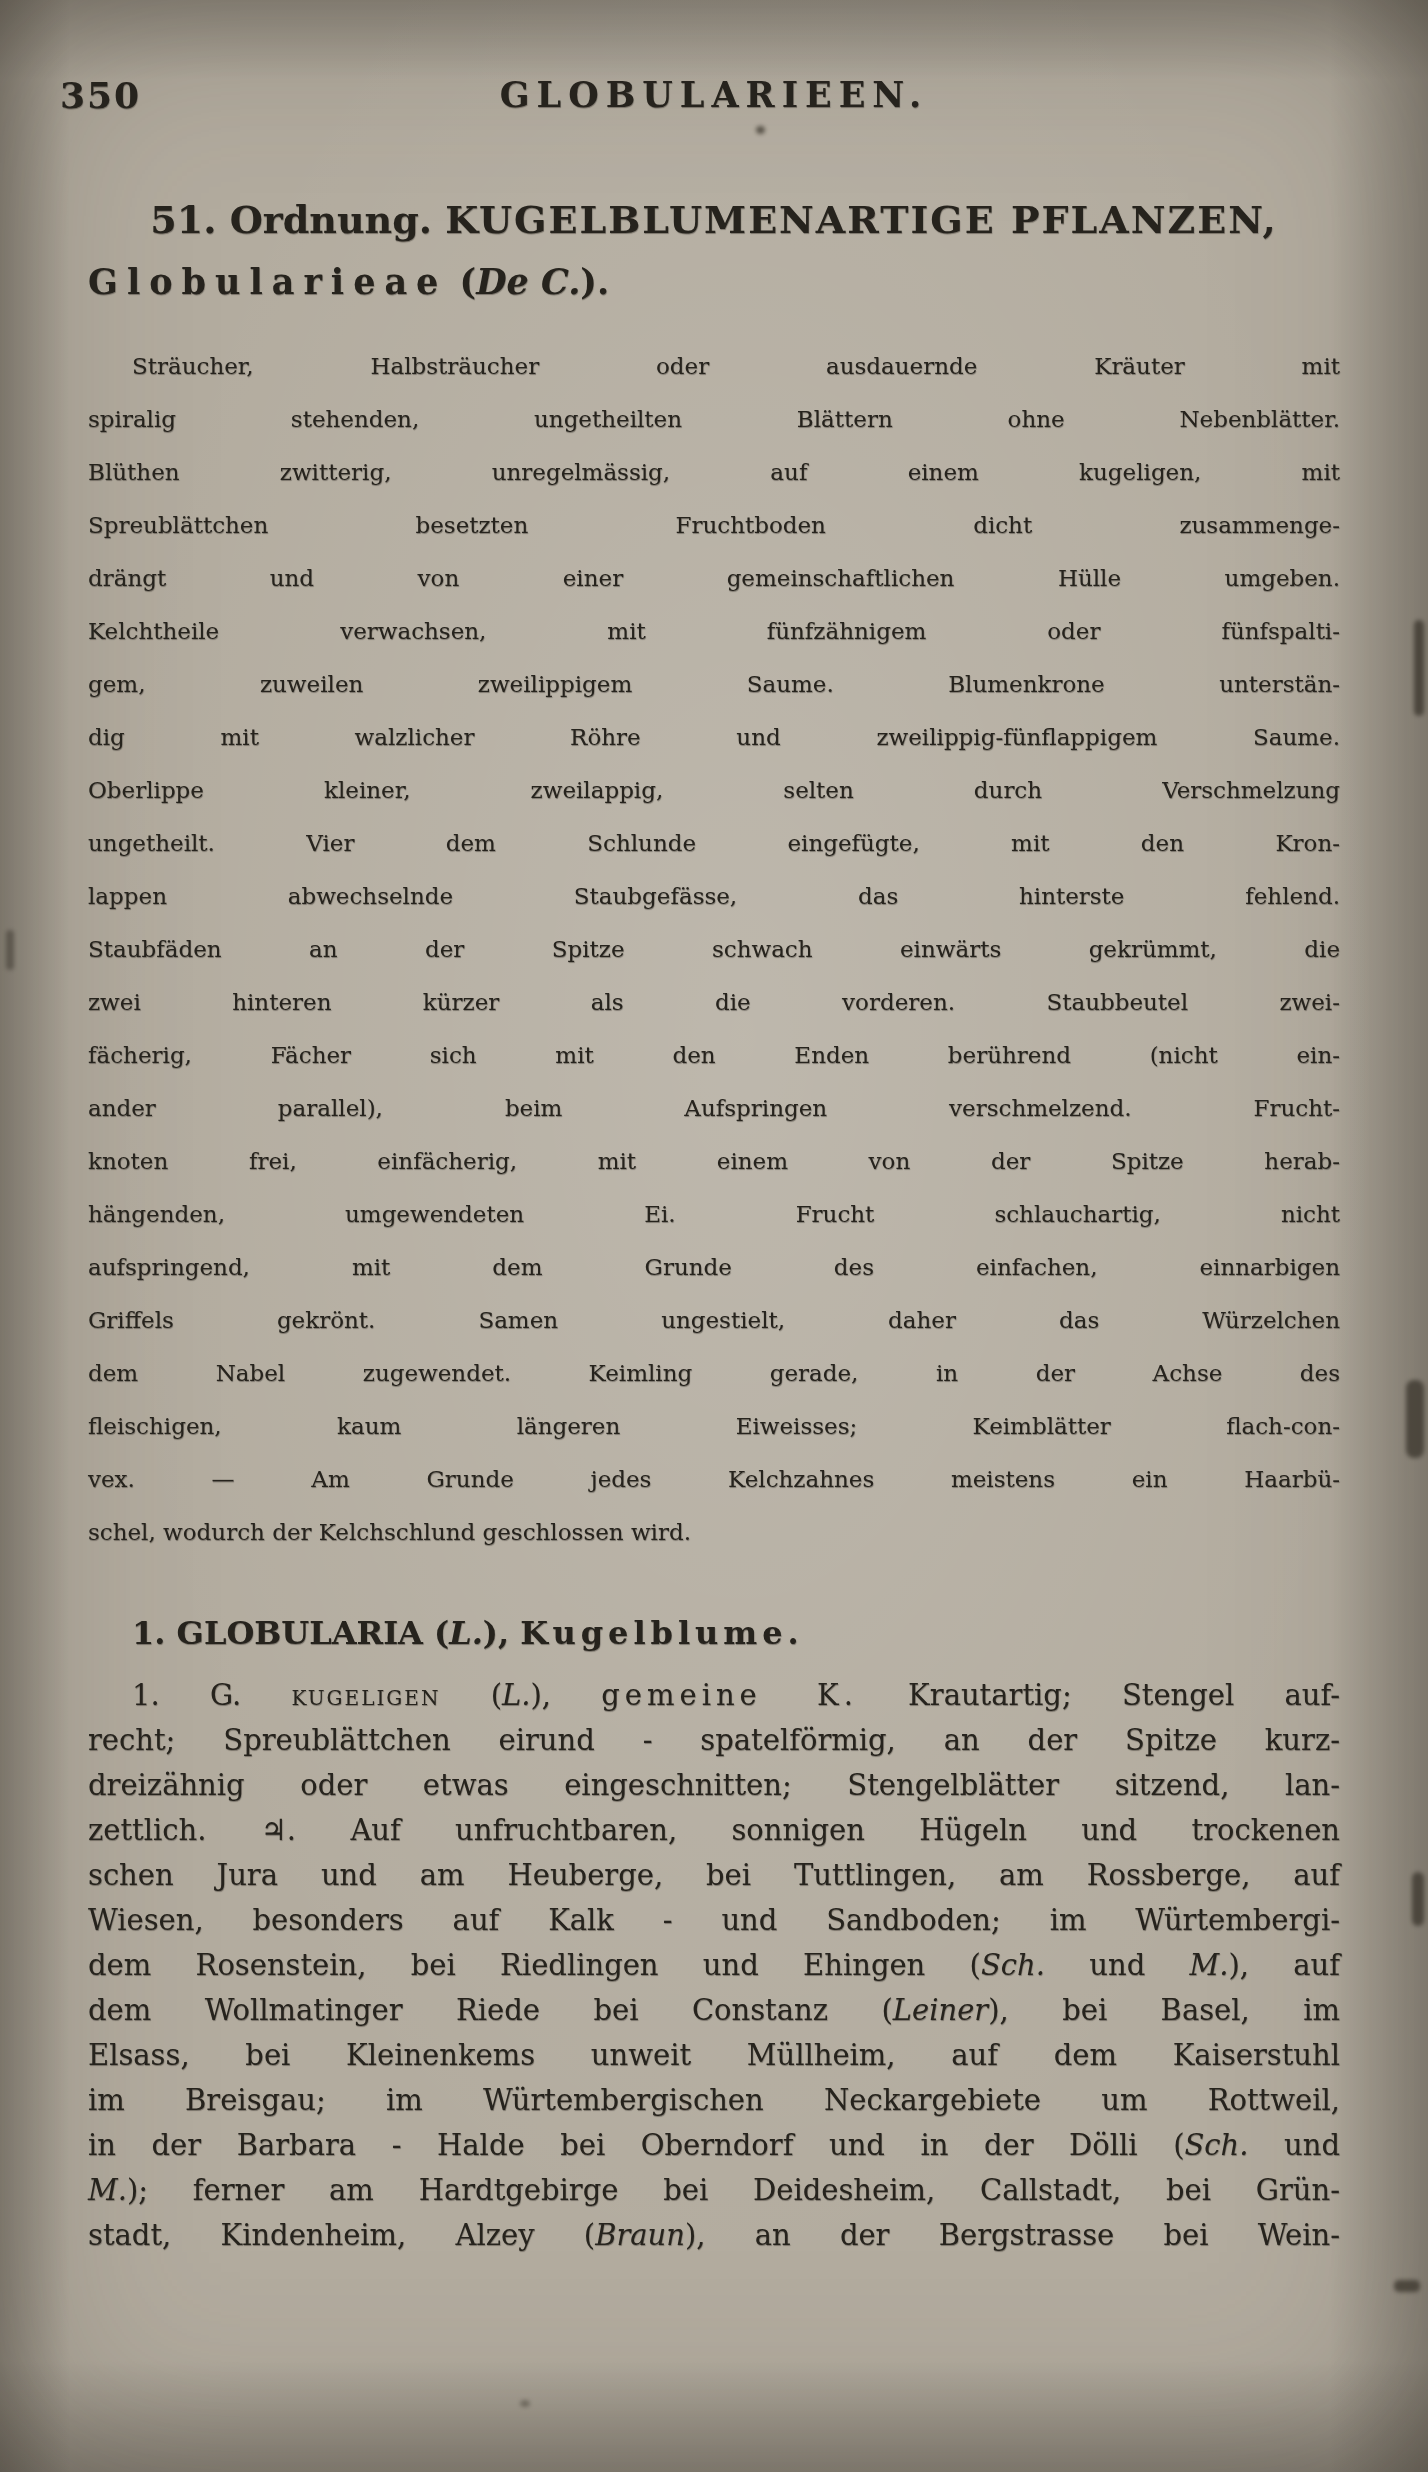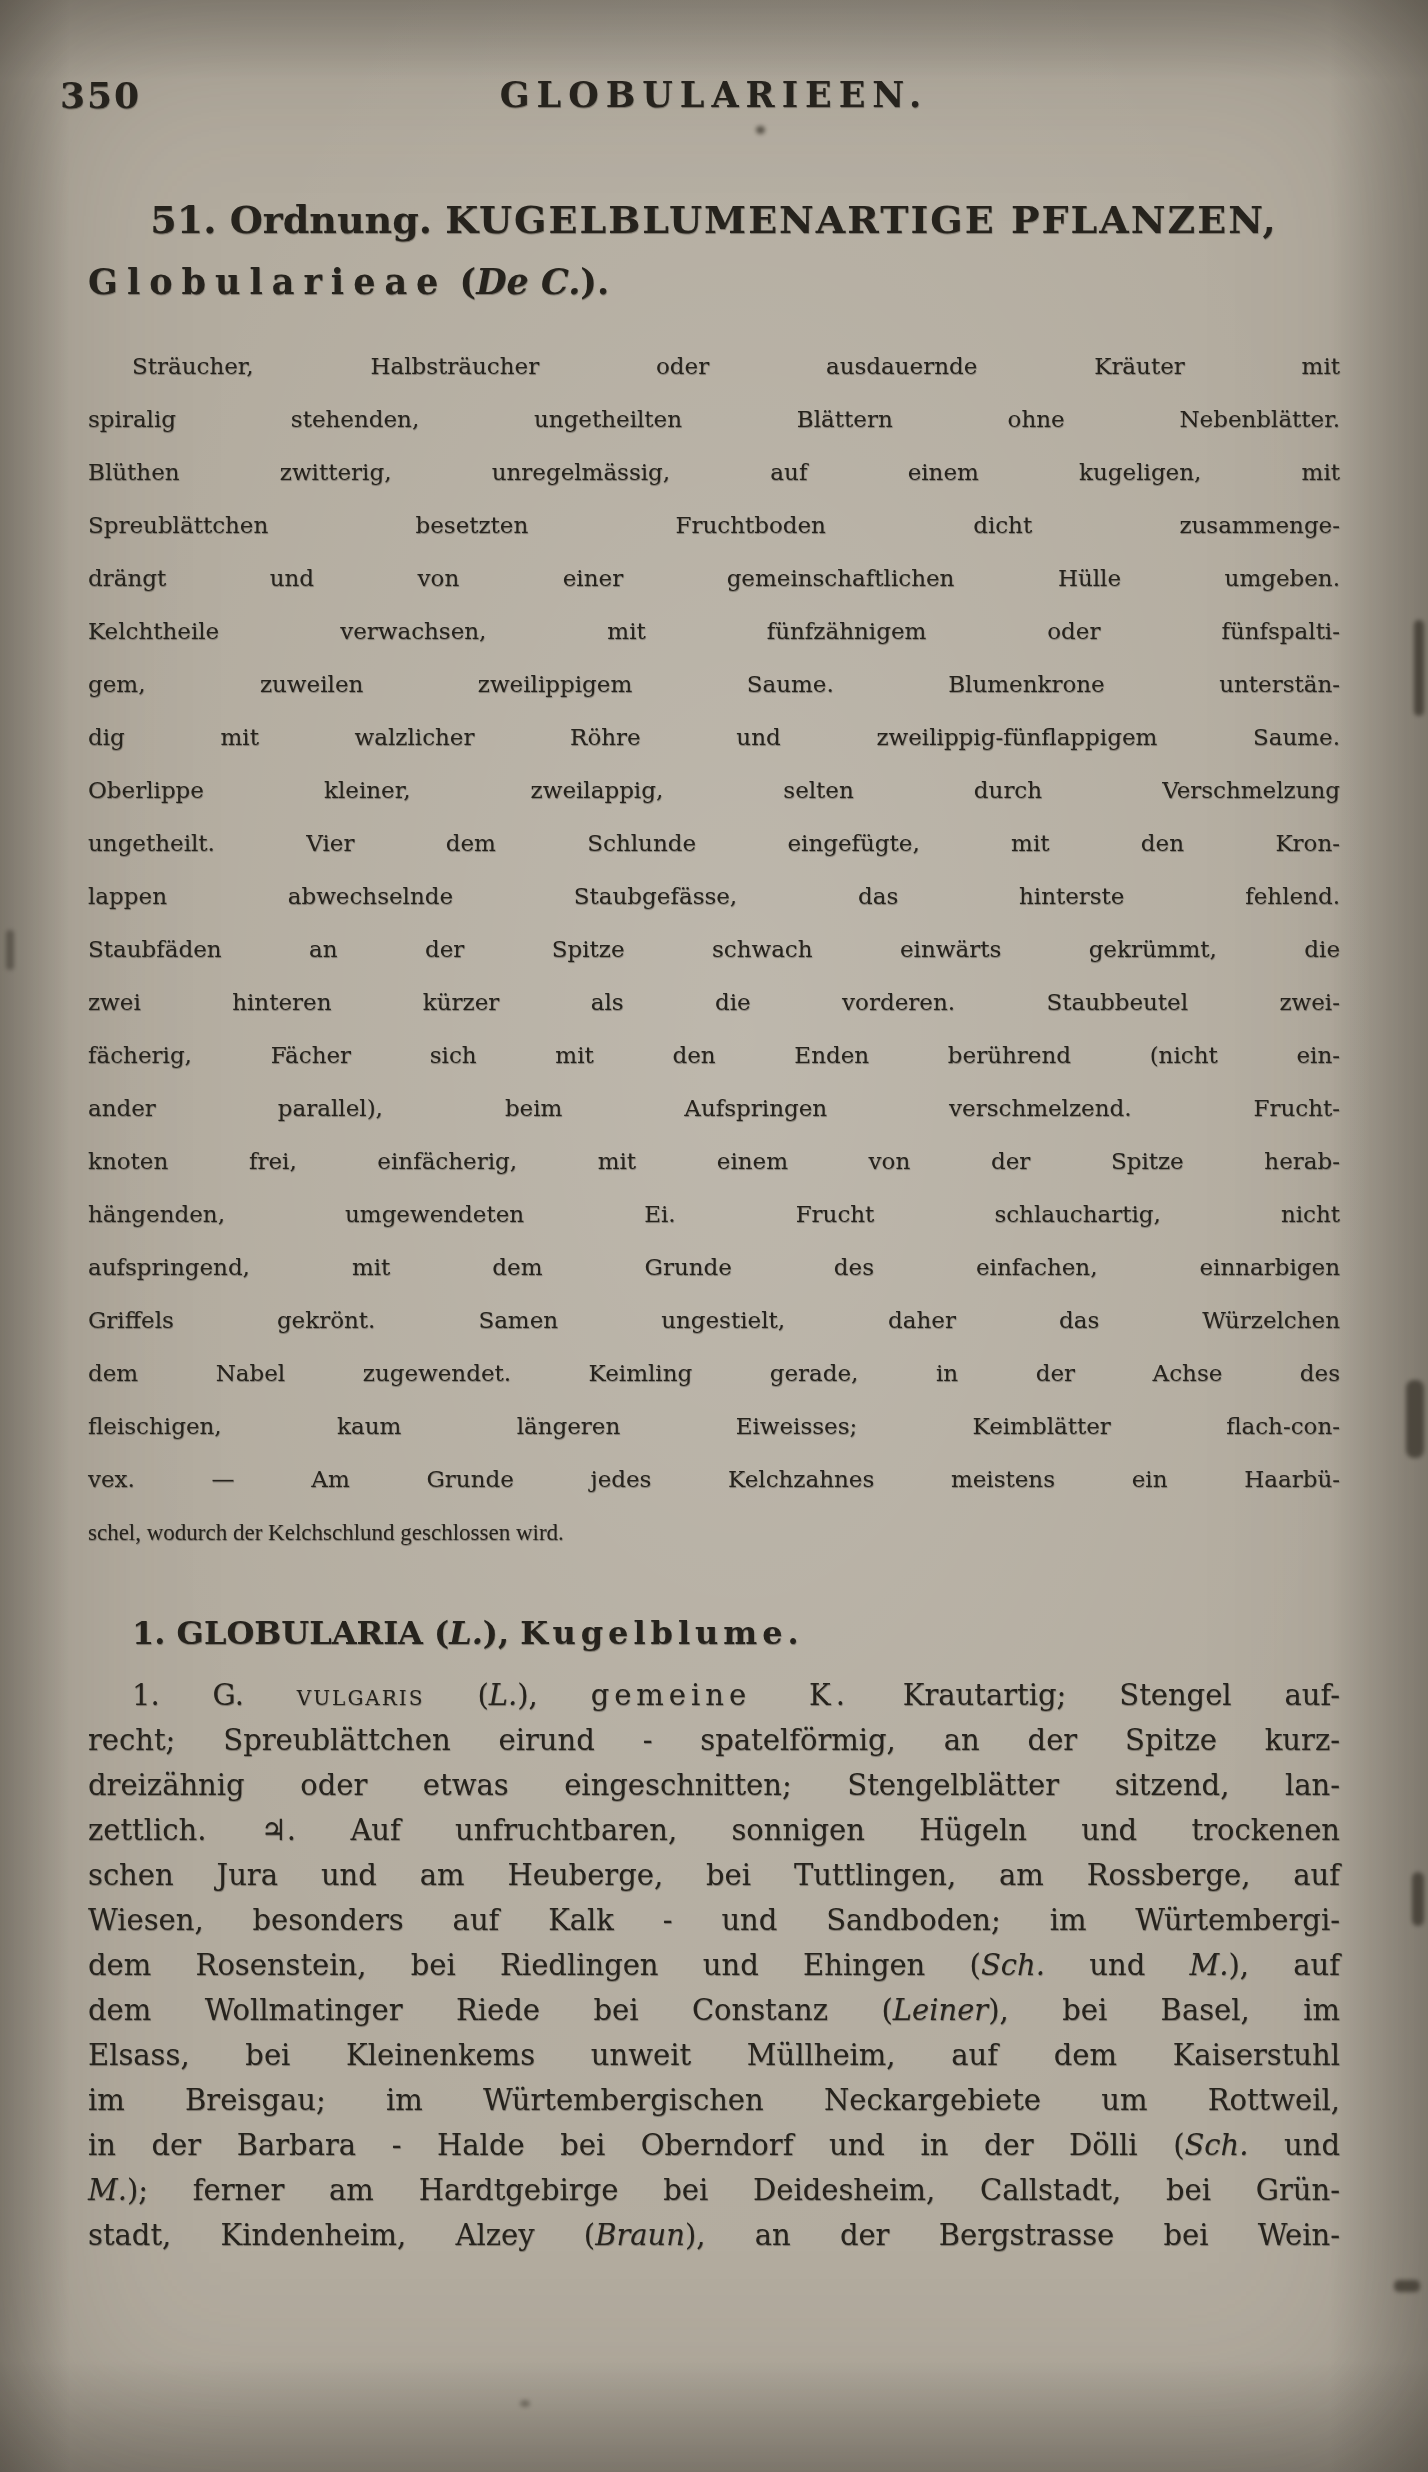"schel, wodurch der Kelchschlund" .endleft .line:last-child { font-family: Liberation Serif, serif -> none }
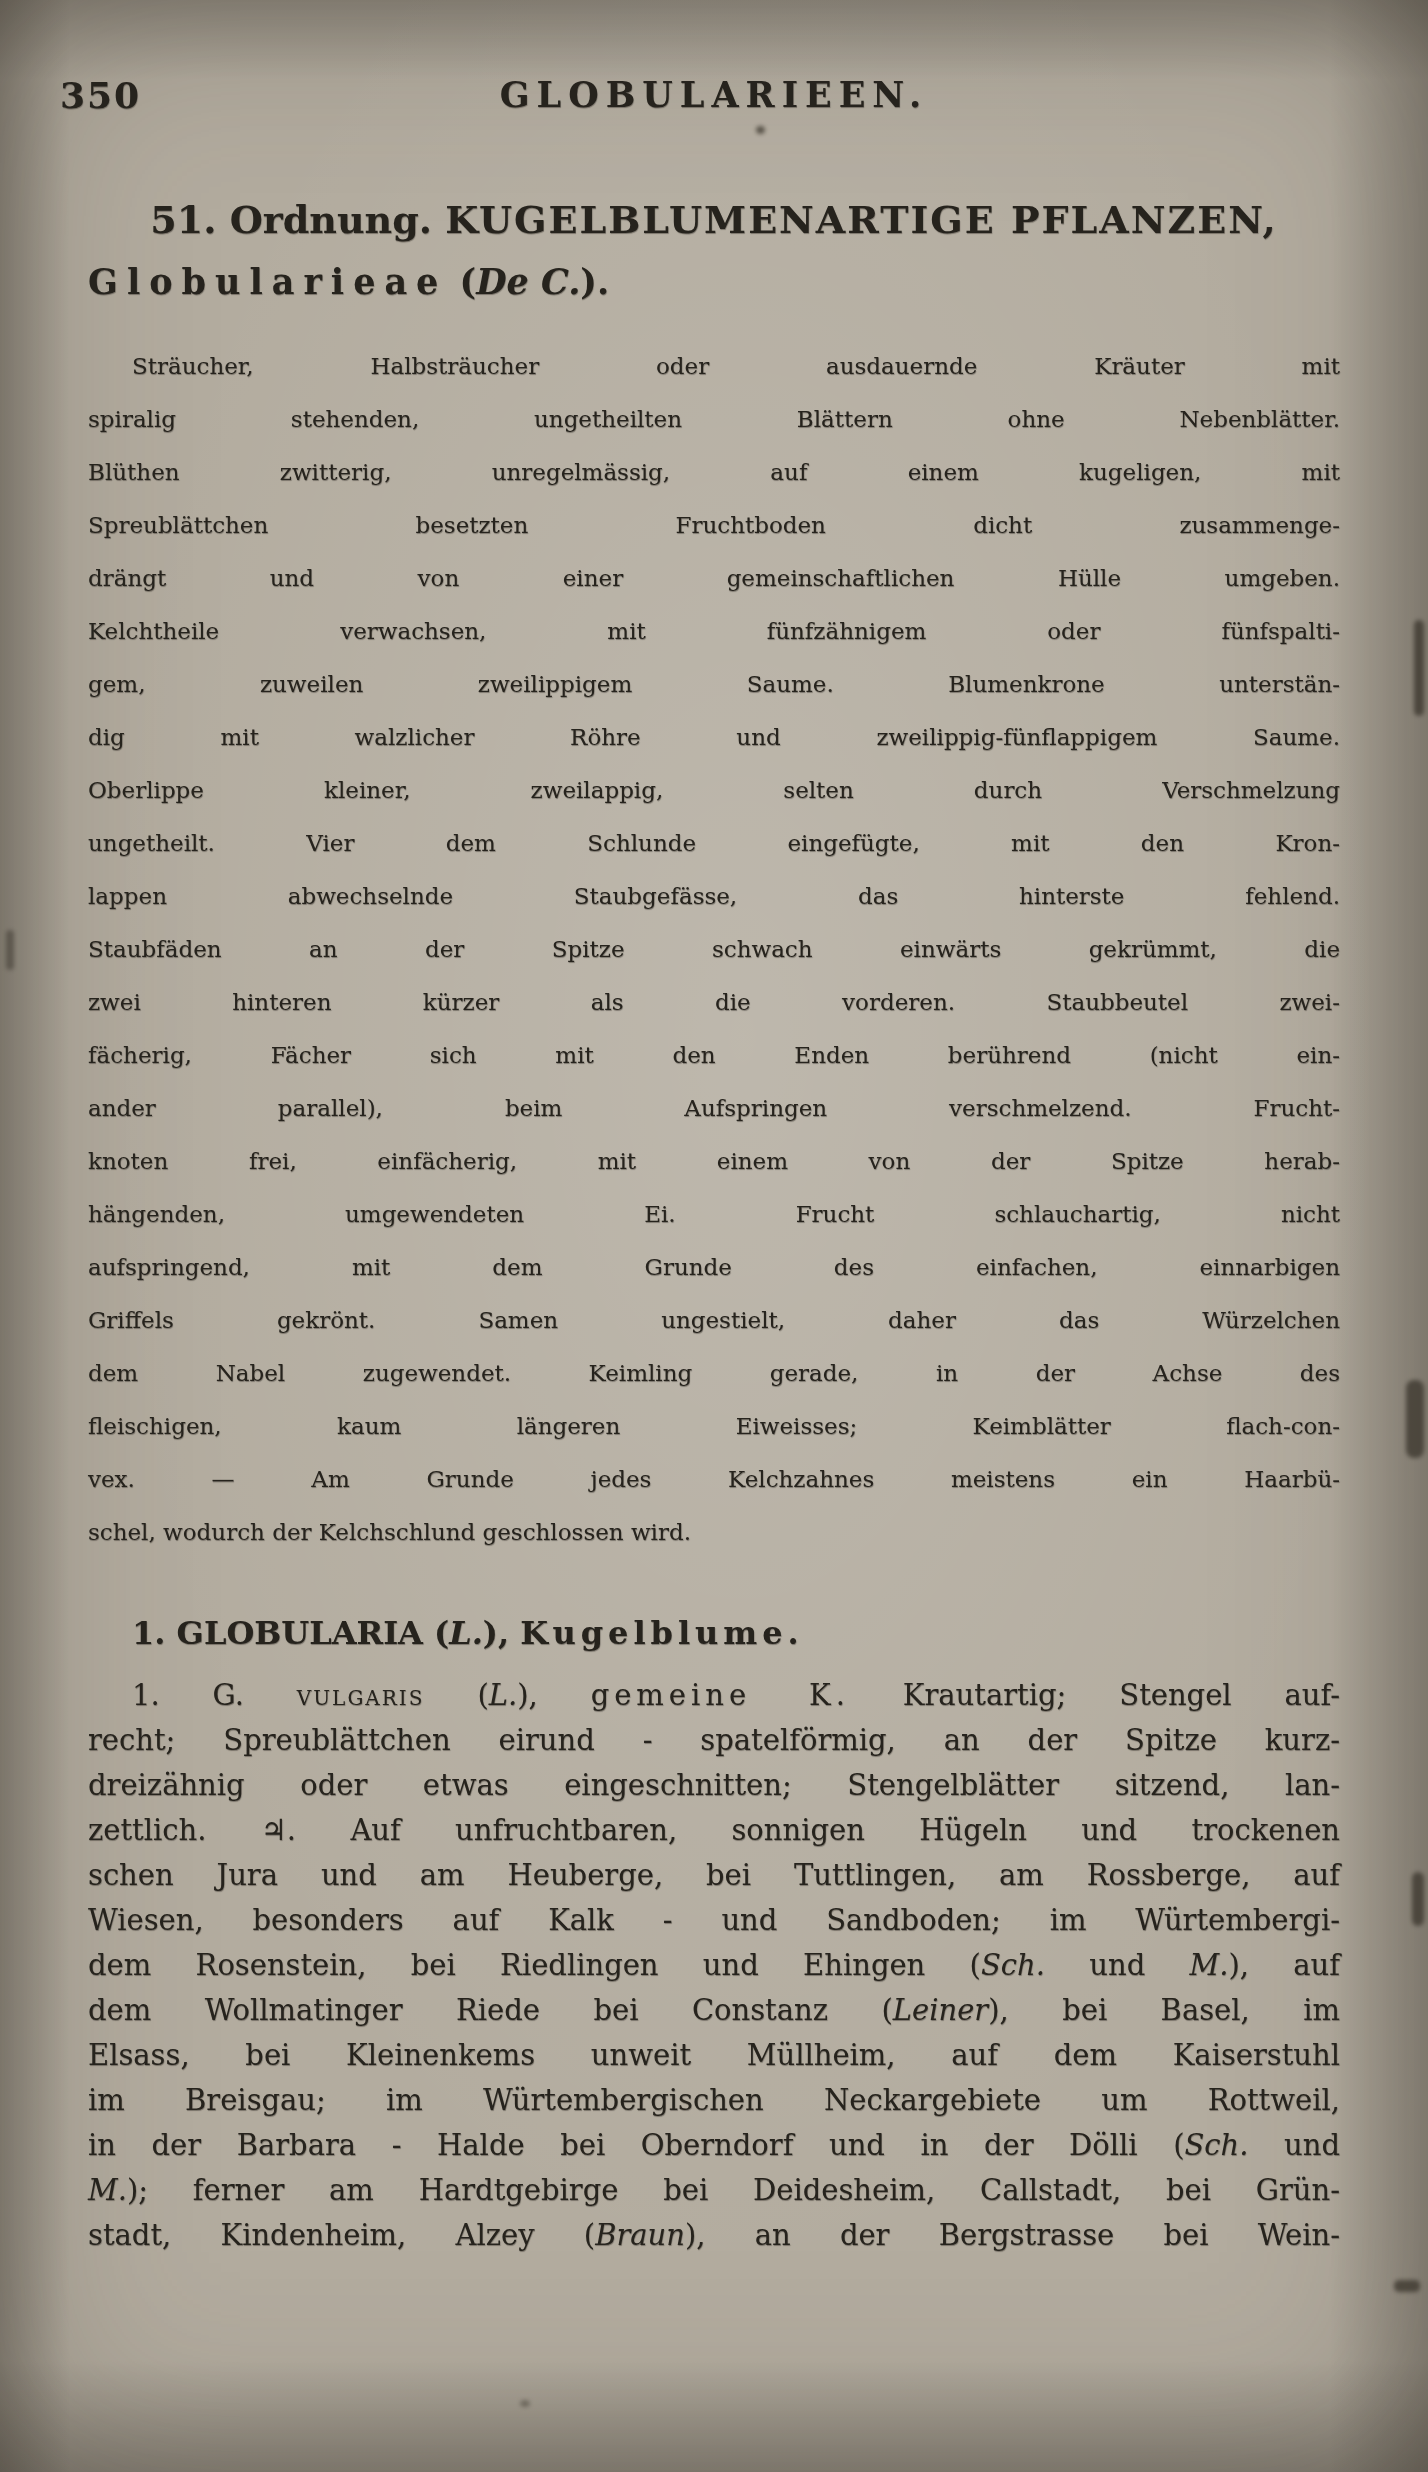"vulgaris" span.s-sc { text: vulgaris -> kugeligen }
